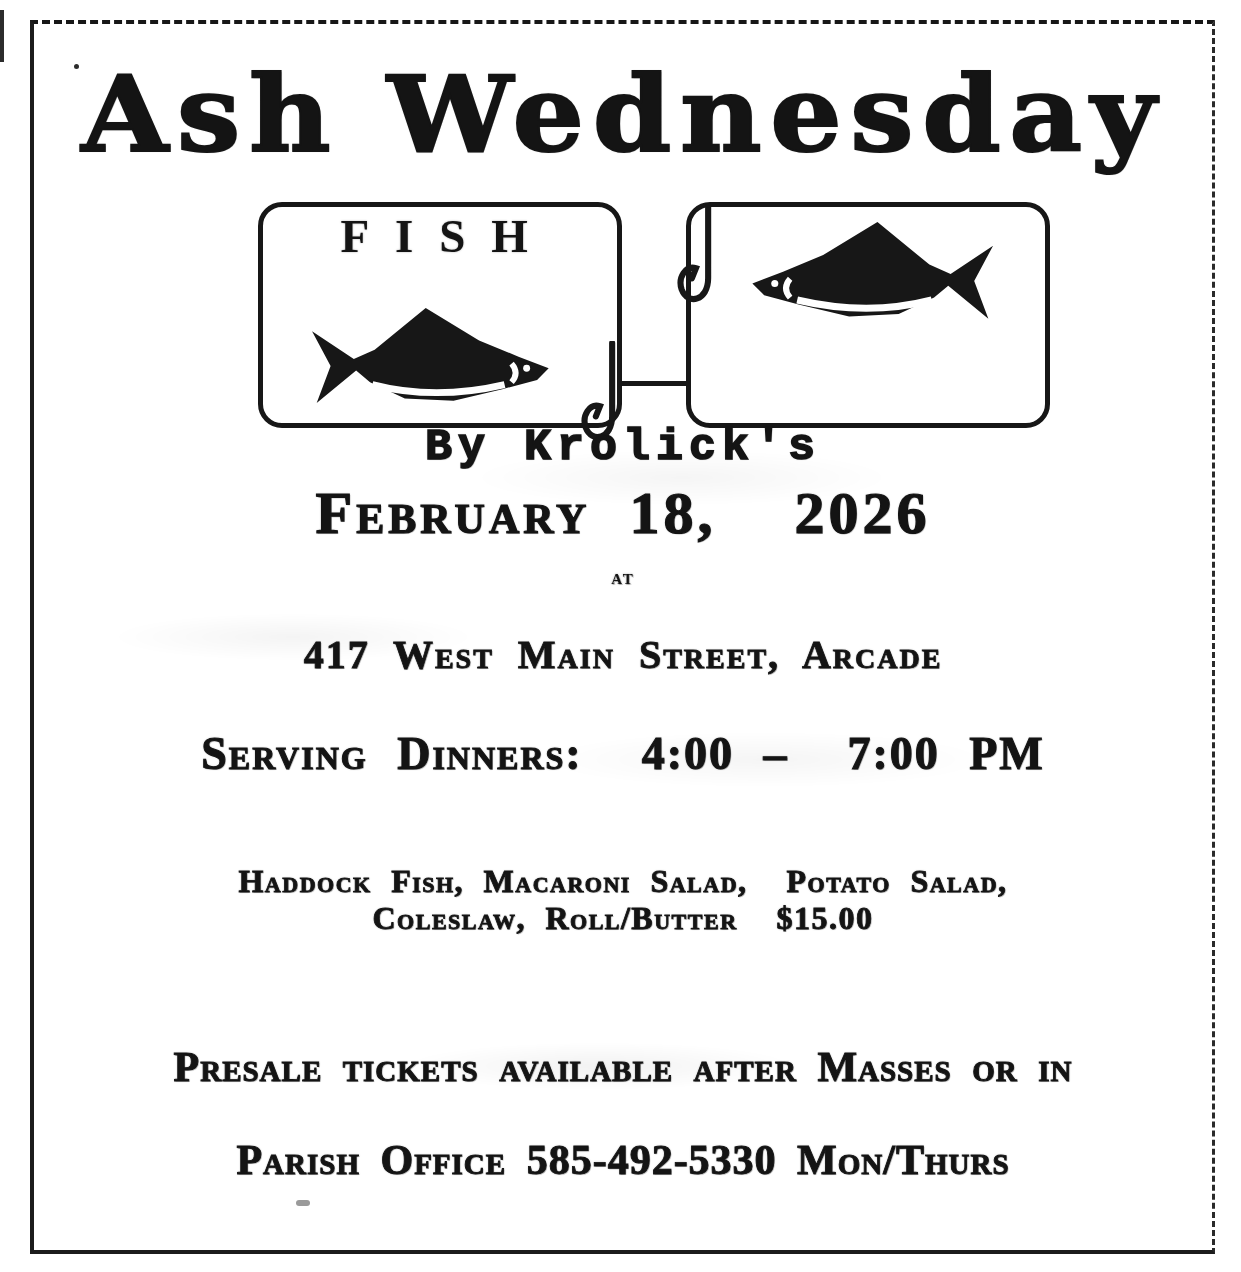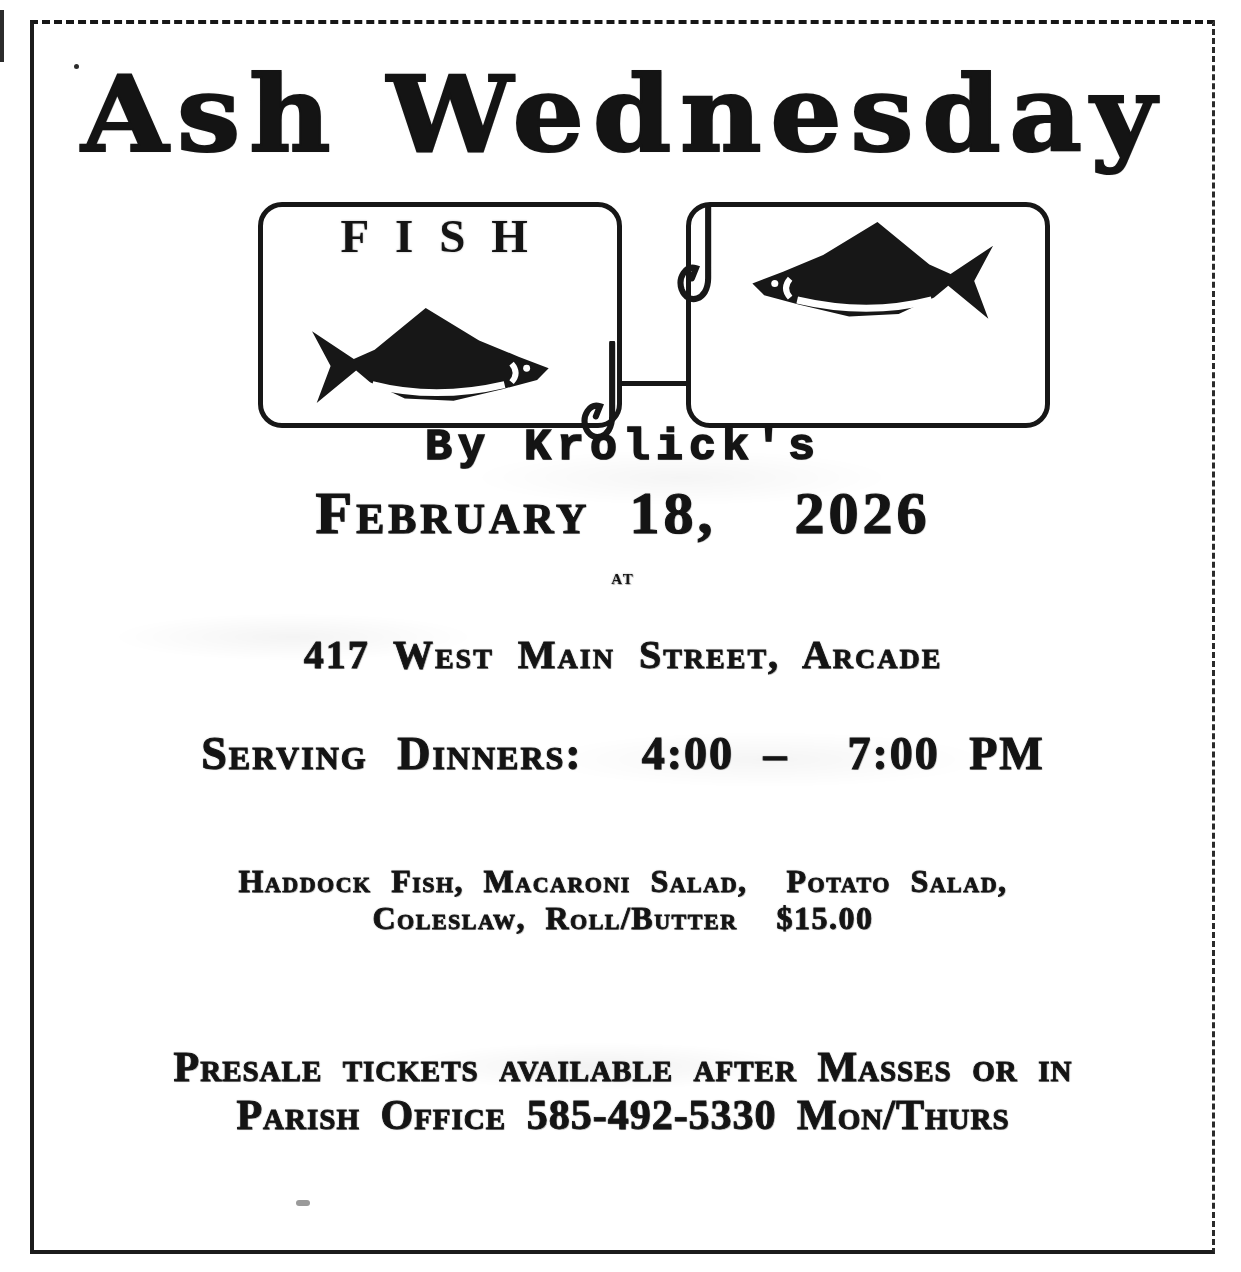"Parish Office 585-492-5330 Mon/Thurs" .t-tix2 { top: 1069px -> 1114px }
